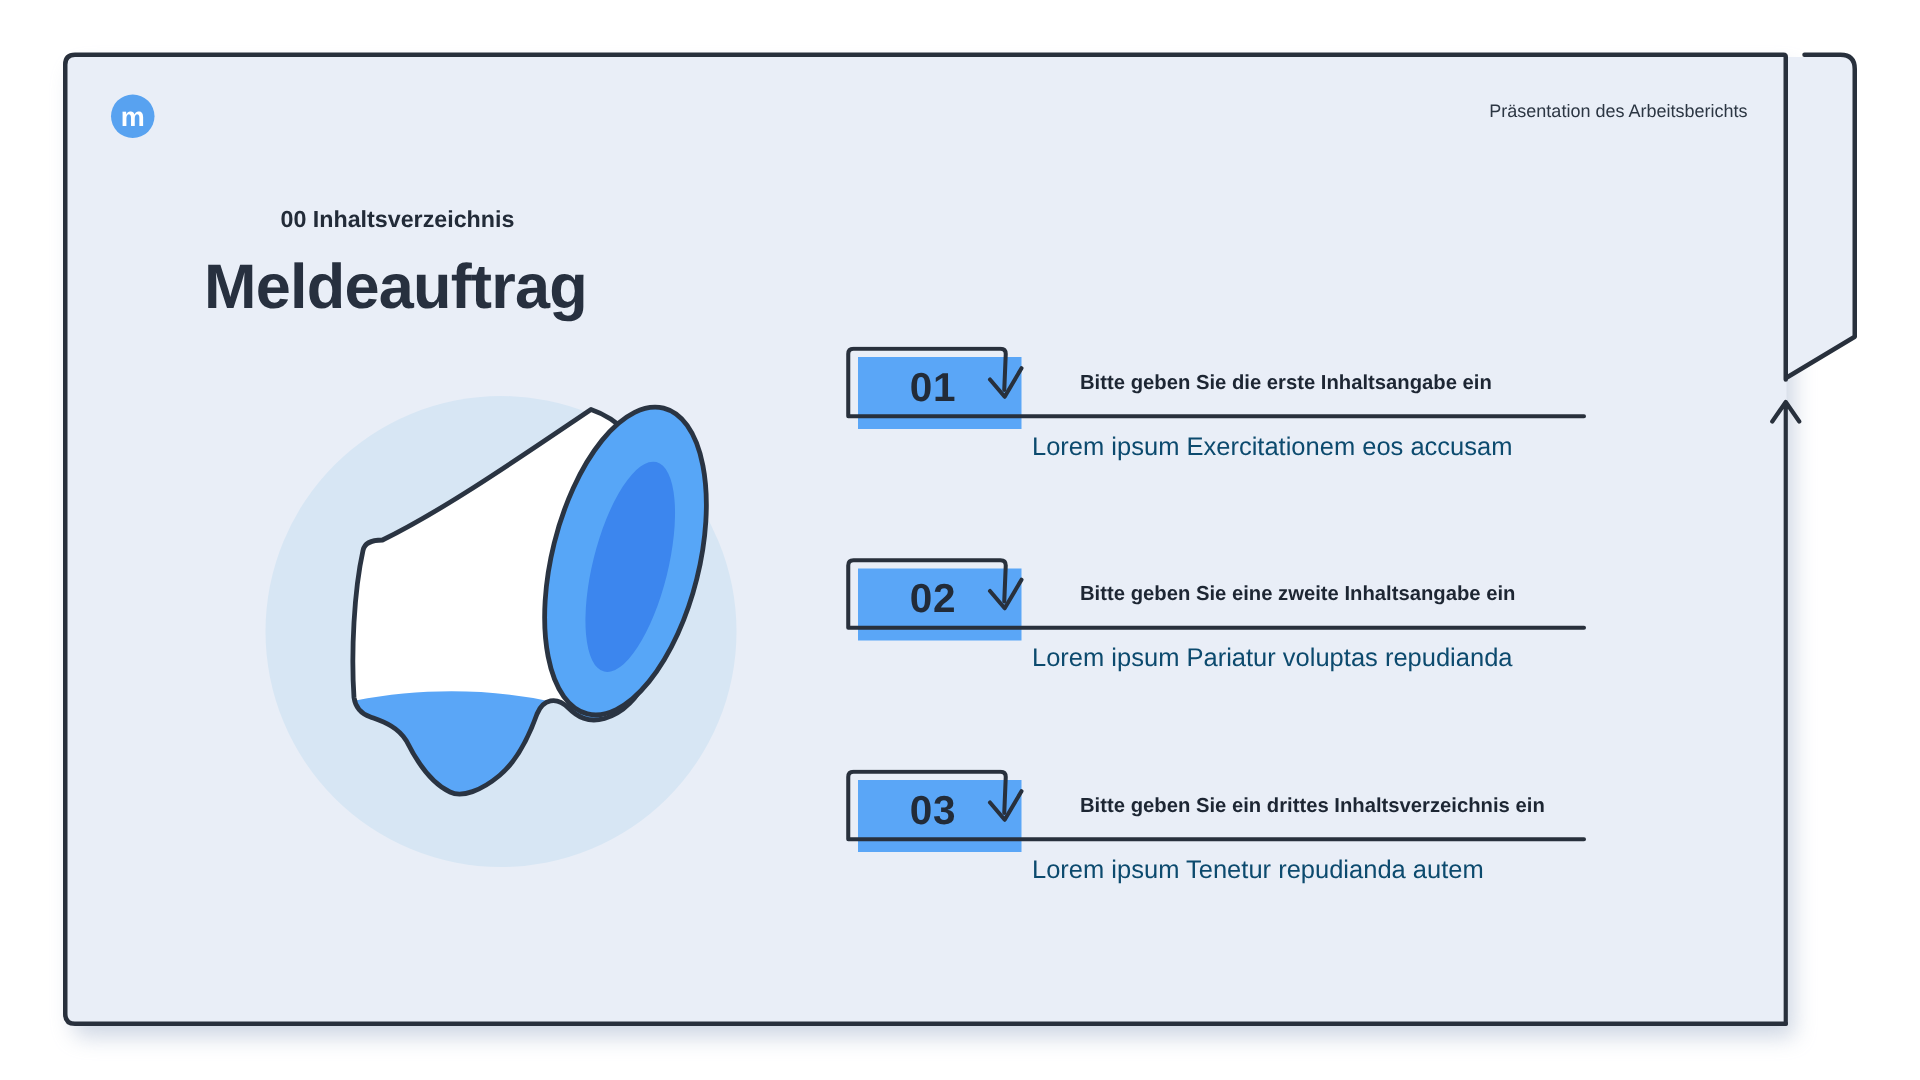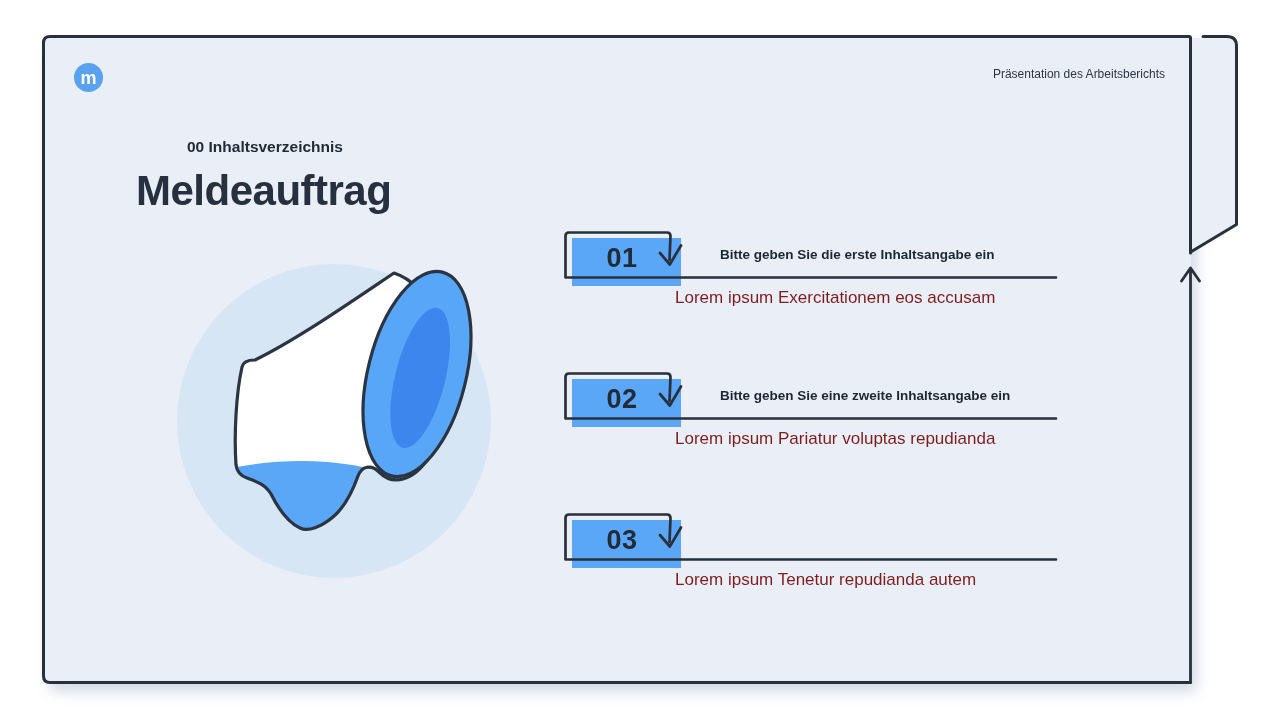"Lorem ipsum Exercitationem eos accusam" .item-desc { color: #7f1d1d -> #0c4a6e; left: 111px -> 124px }
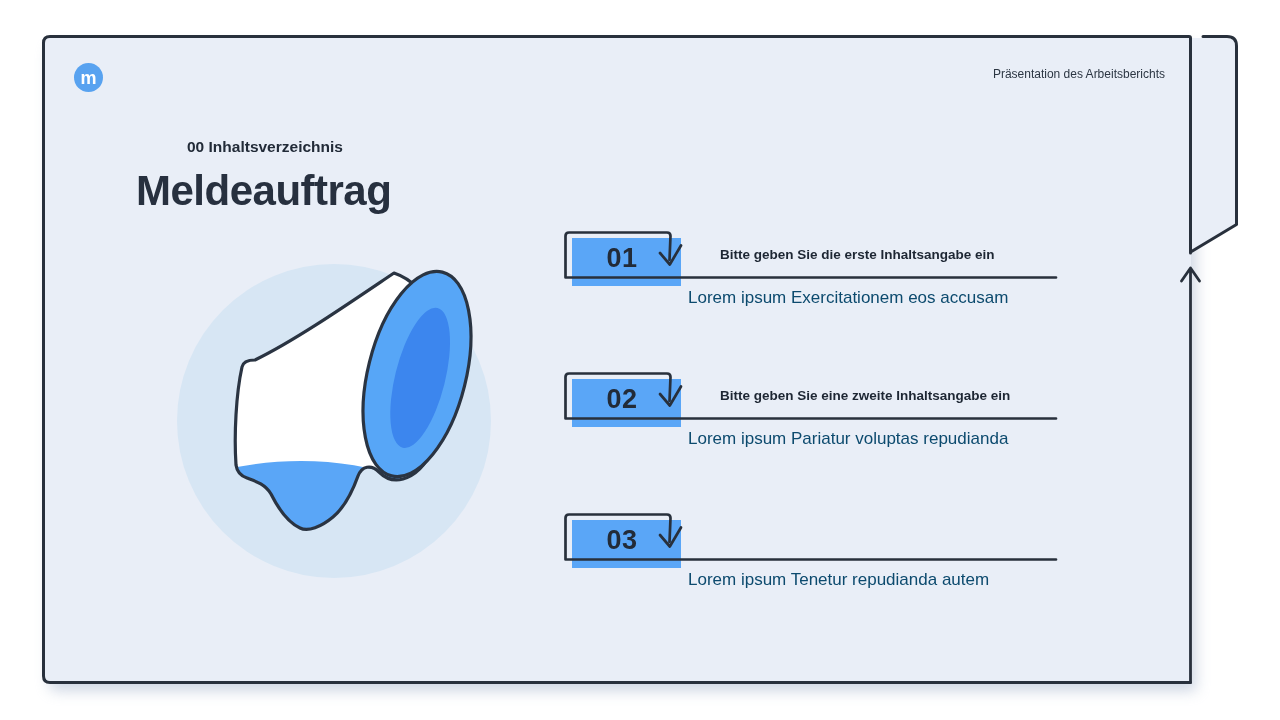"Bitte geben Sie ein drittes" div.item-heading { html: none -> <div>Bitte geben Sie ein drittes Inhaltsverzeichnis ein</div> }
